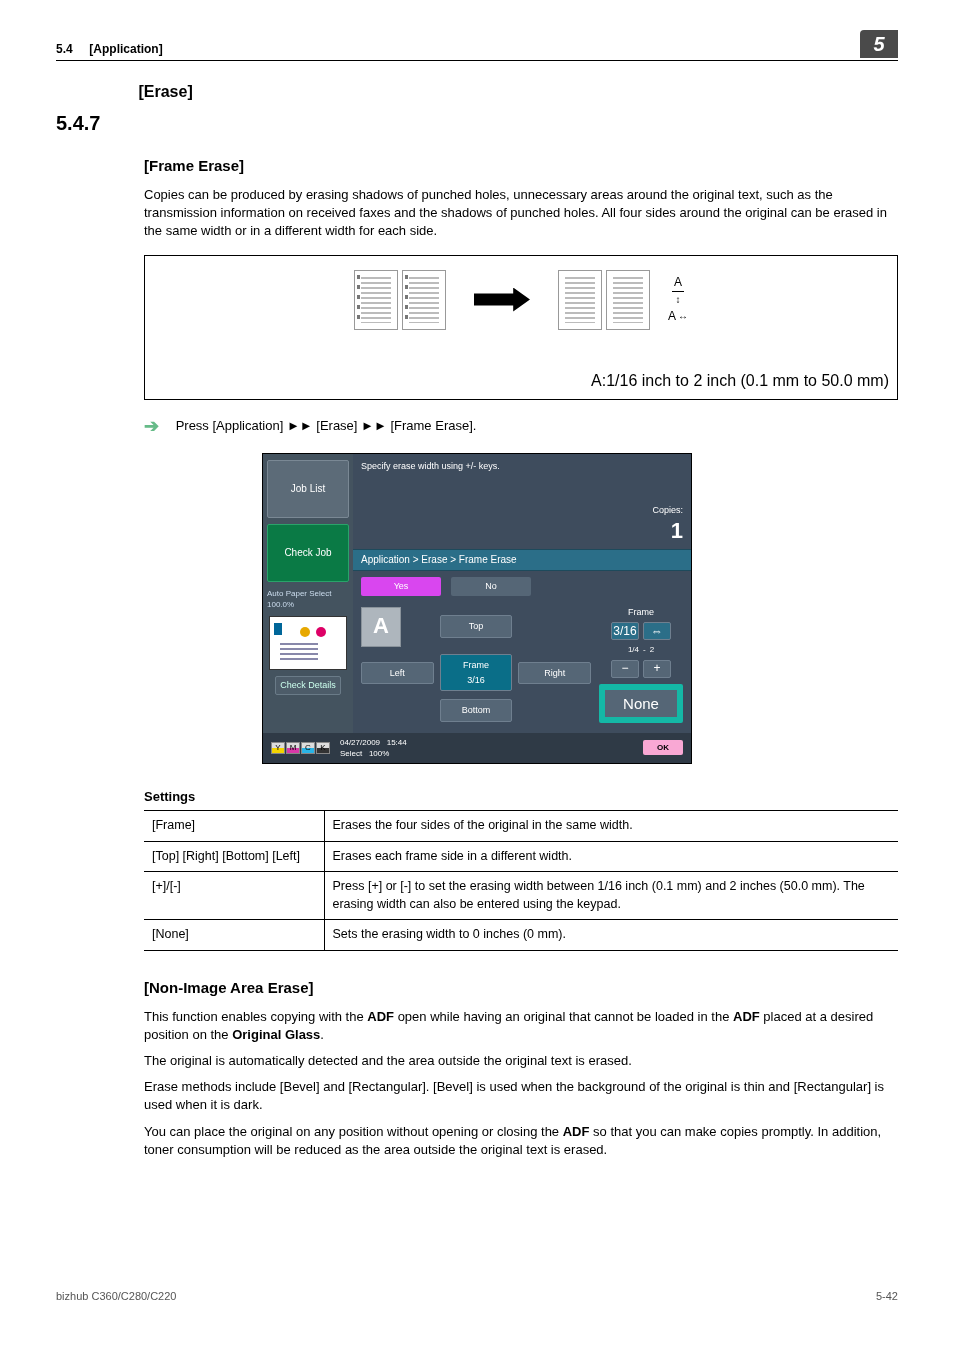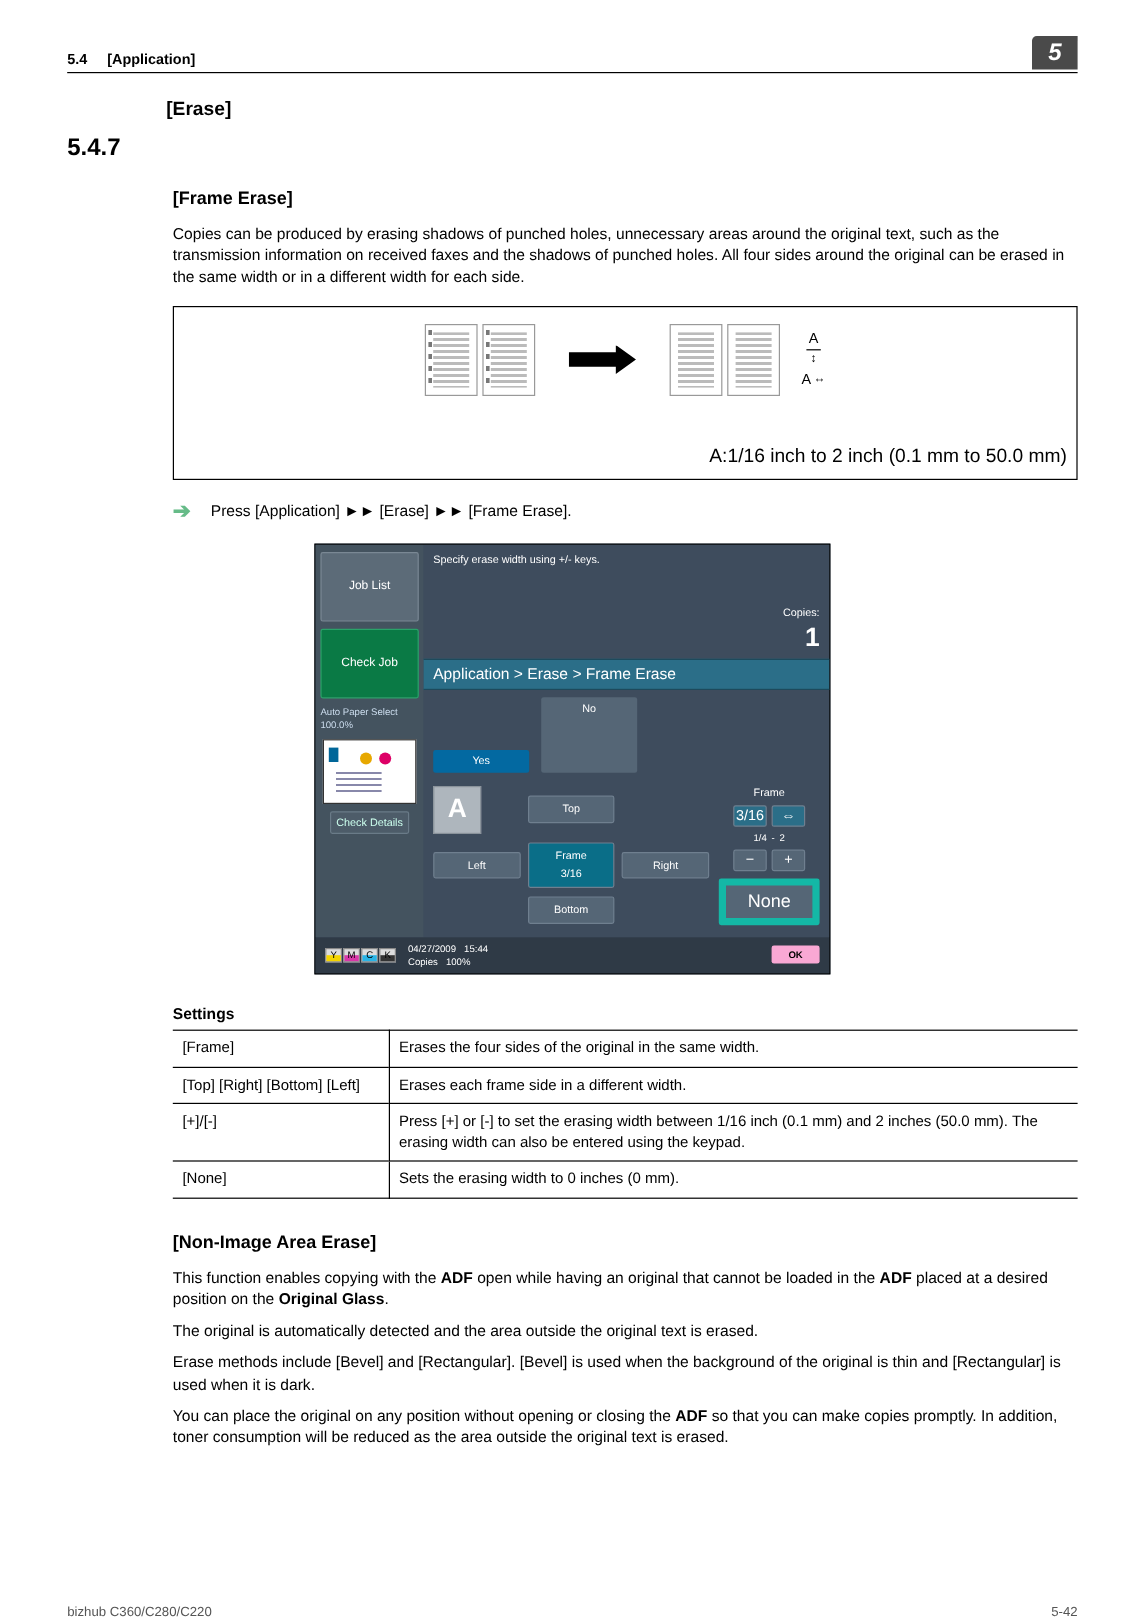"Application > Erase > Frame" .ui-crumb { font-size: 13px -> 10px }
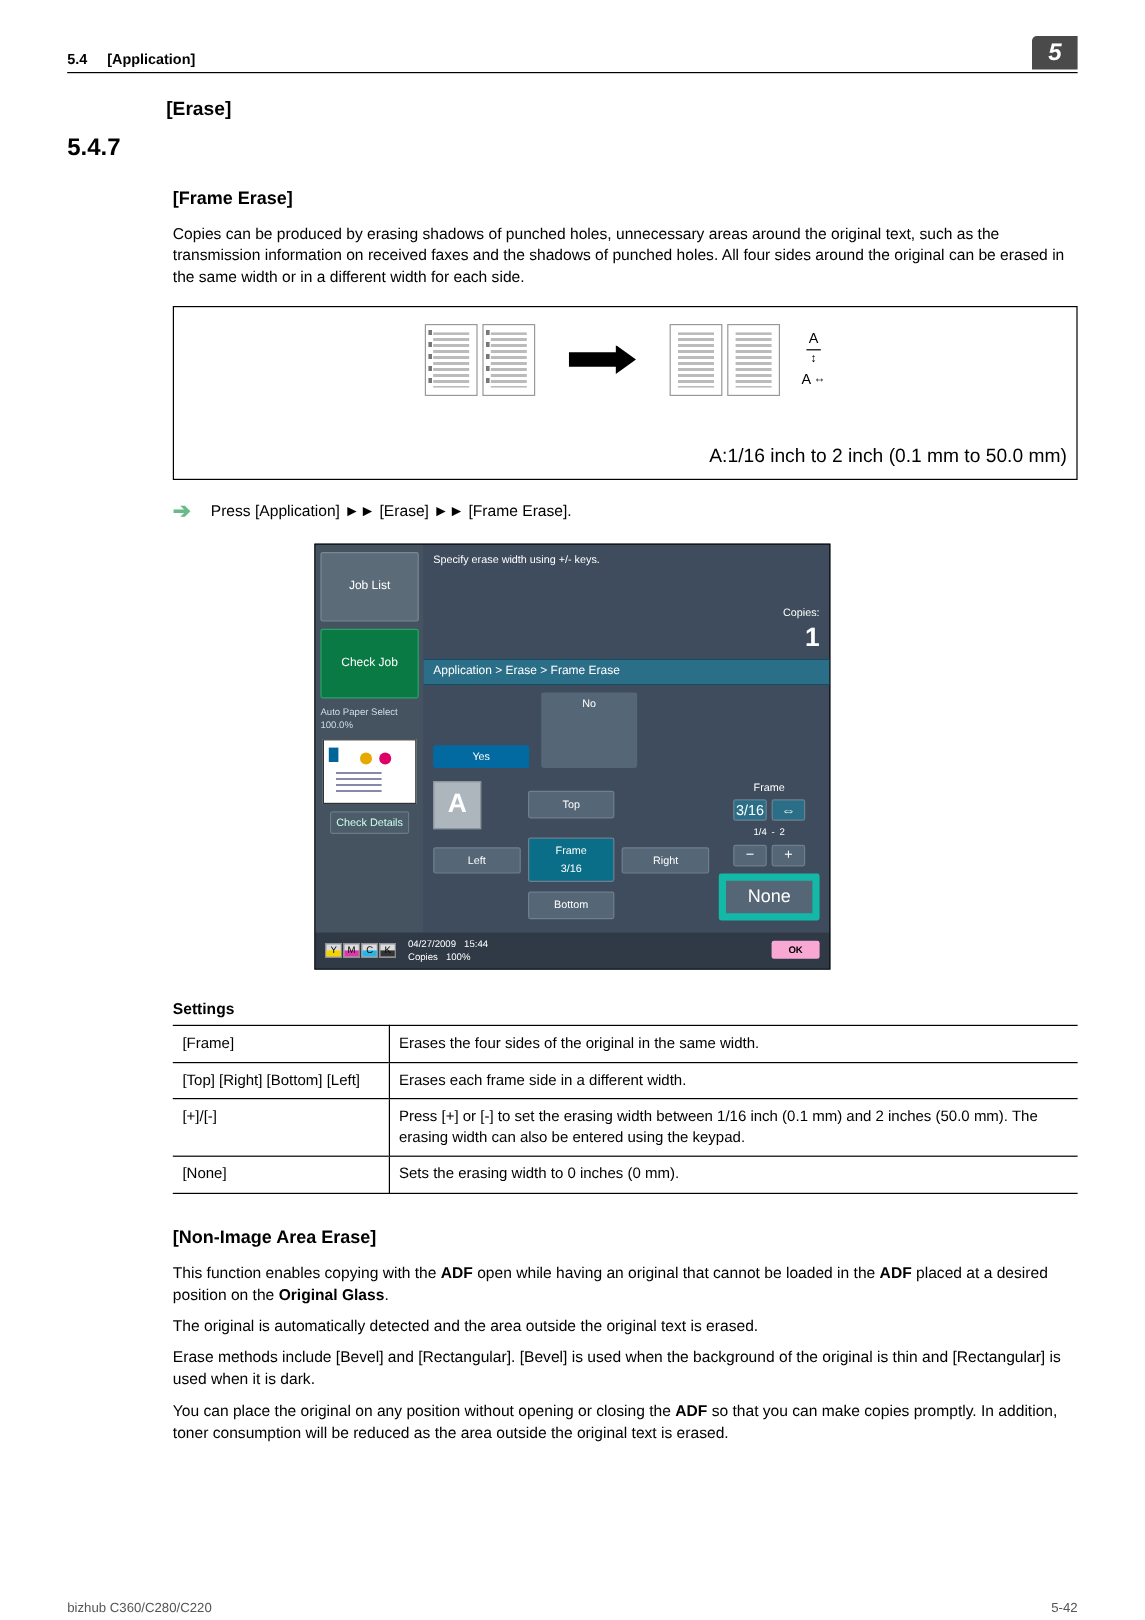"Yes" .yn.yes { background: #0369a1 -> #d946ef; margin-top: 44px -> none }
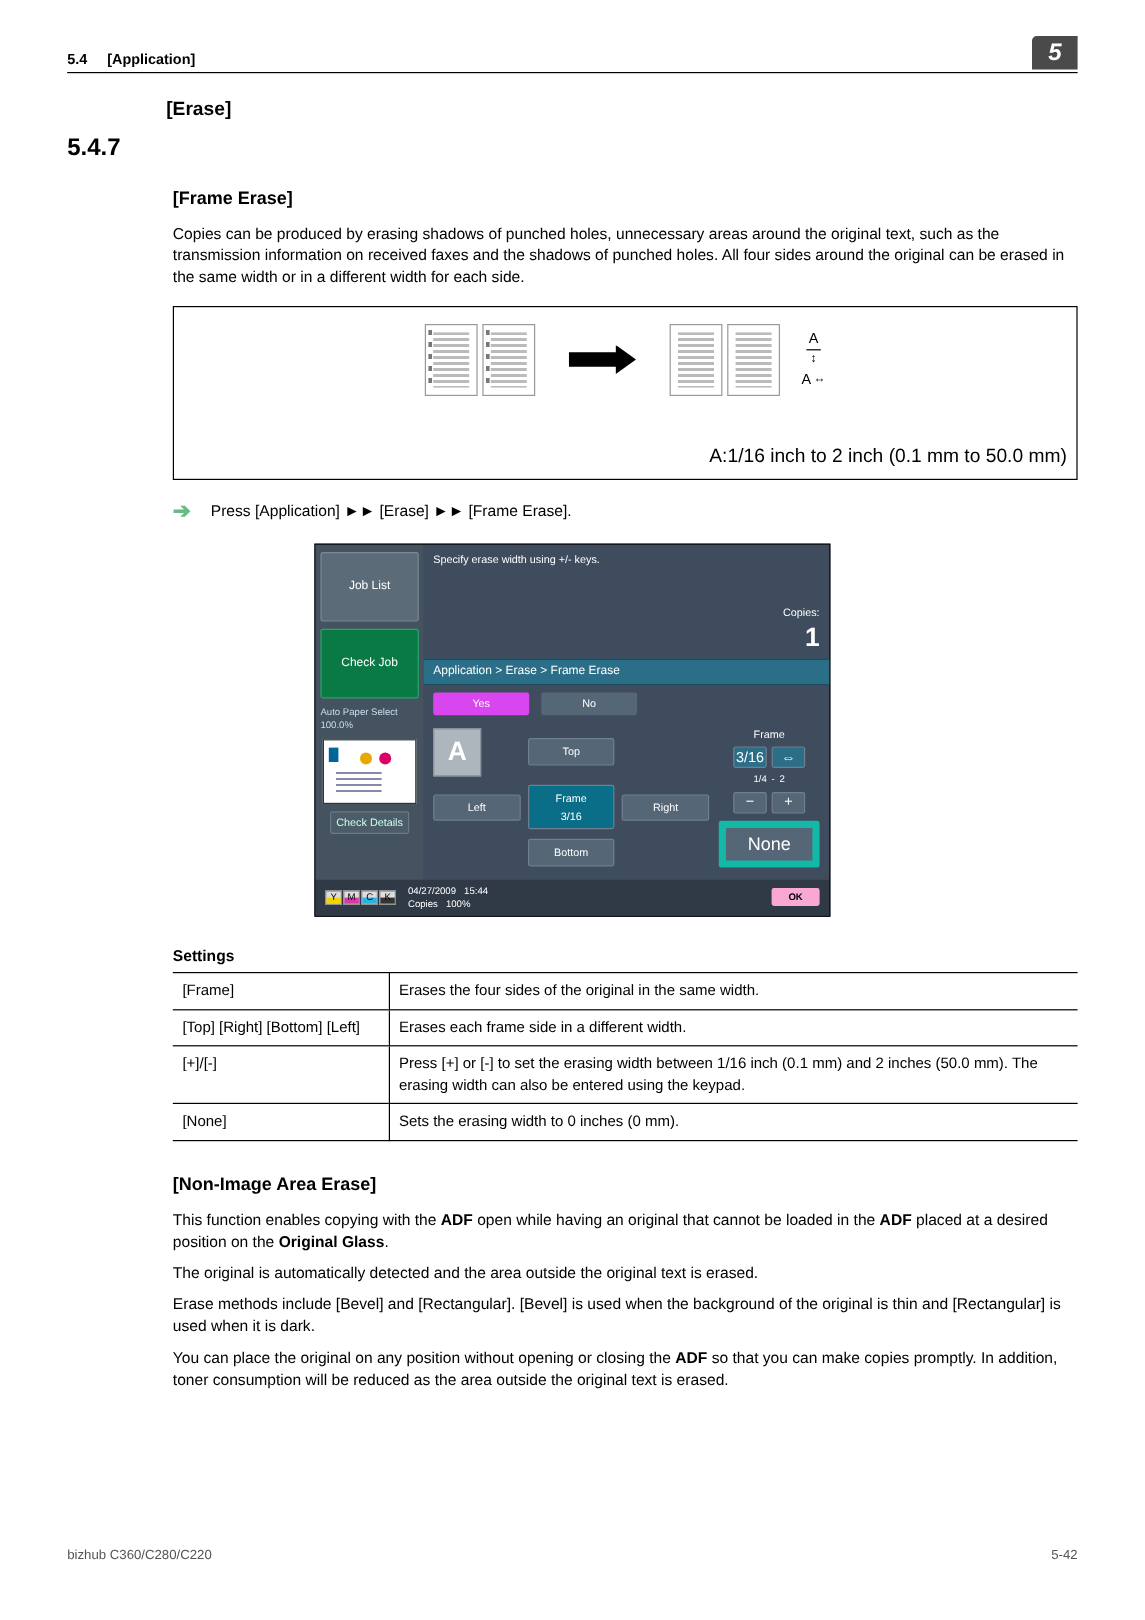"Copies" span { text: Copies -> Select }
